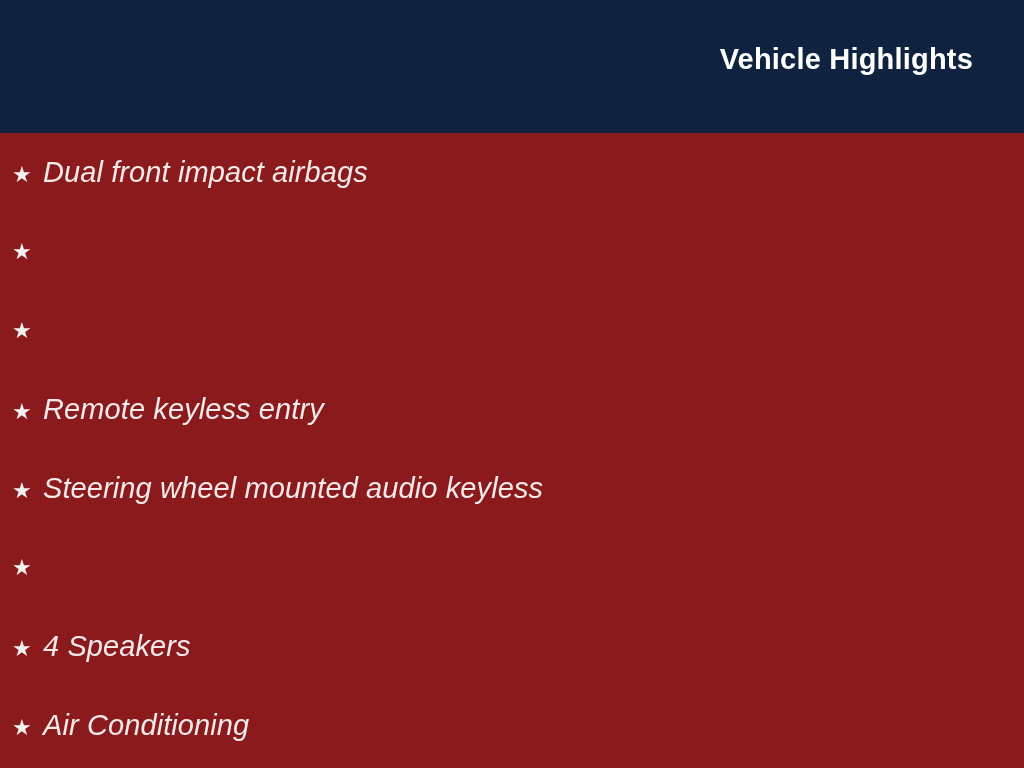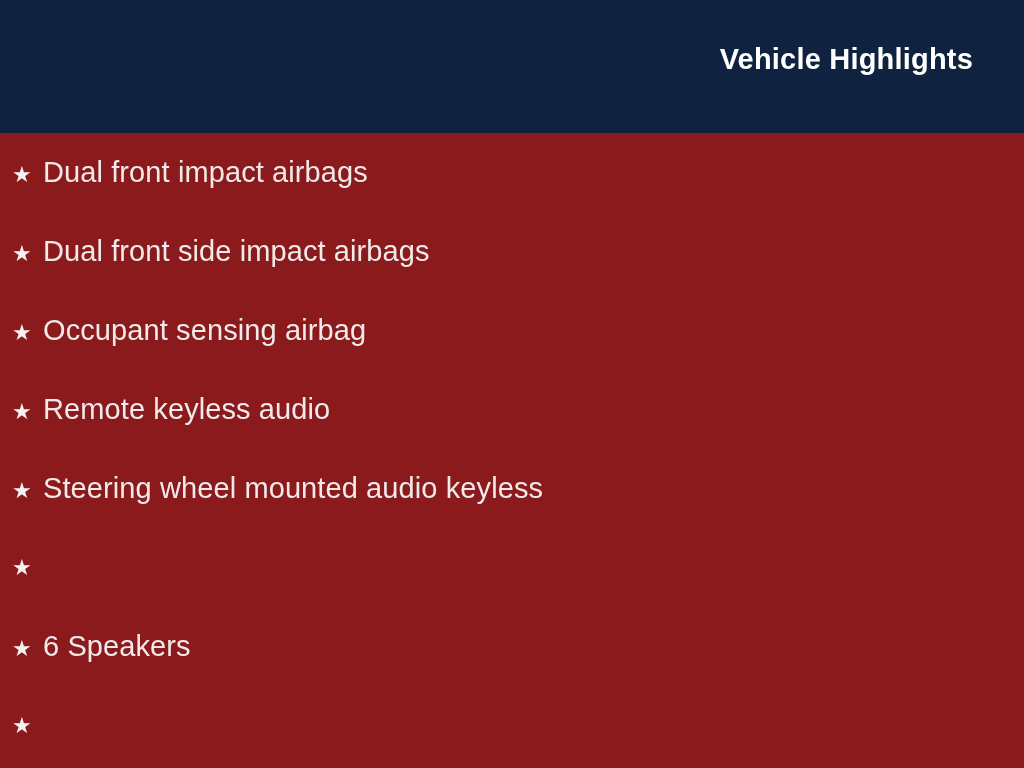"Dual front impact airbags" .highlight-label { font-style: none -> italic }
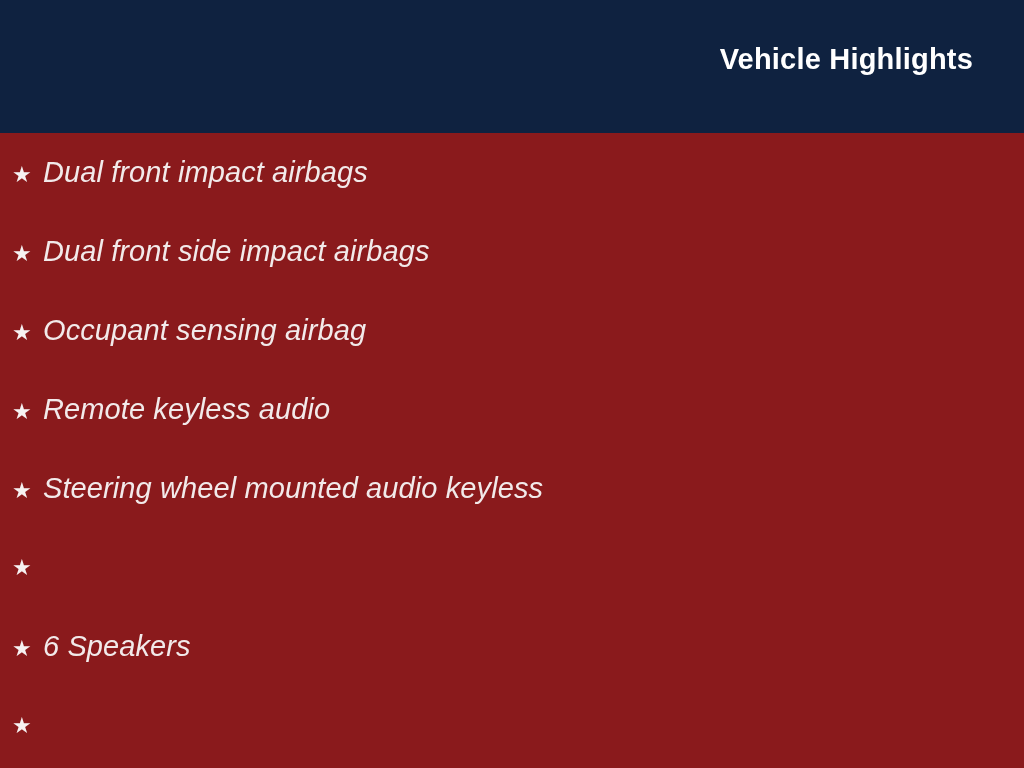"Dual front side impact airbags" span.highlight-label { html: <span>Dual front side impact airbags</span> -> none }
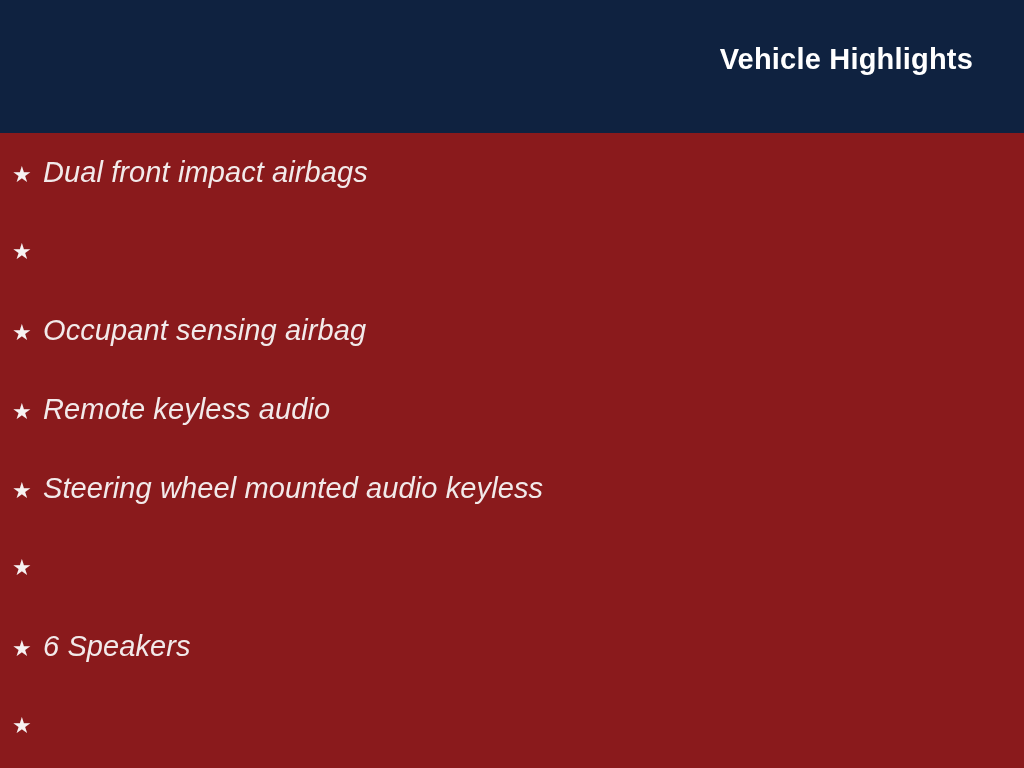"Occupant sensing airbag" span.highlight-label { html: <span>Occupant sensing airbag</span> -> none }
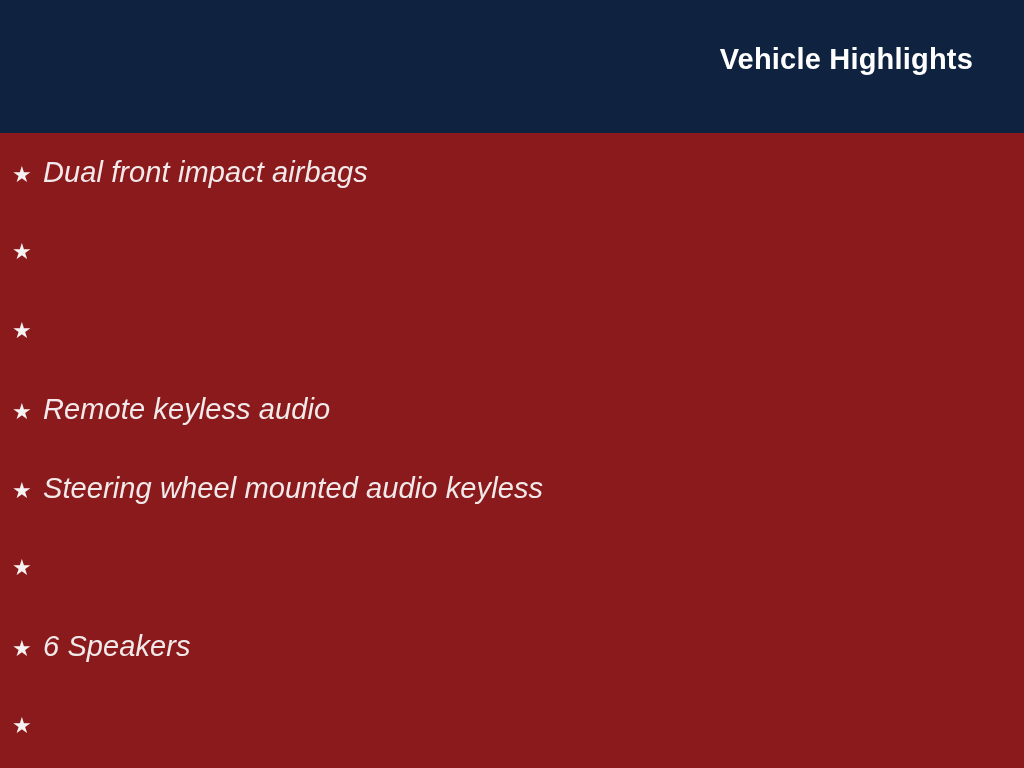"Remote keyless audio" span.highlight-label { text: audio -> entry }
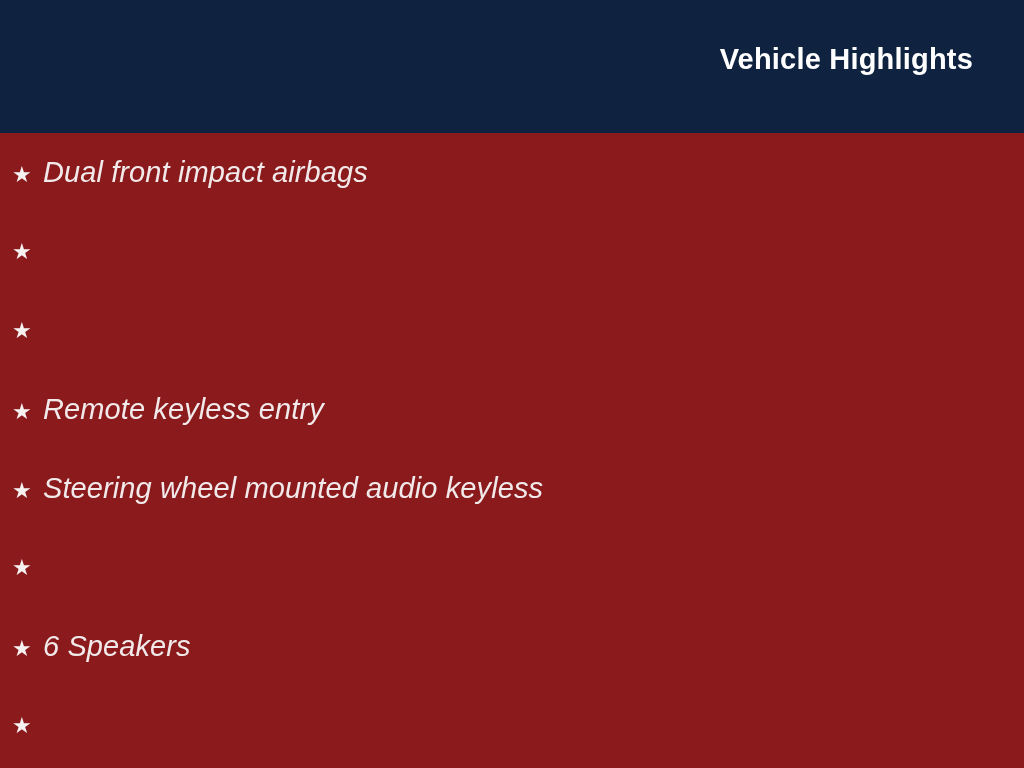"6 Speakers" span.highlight-label { text: 6 -> 4 }
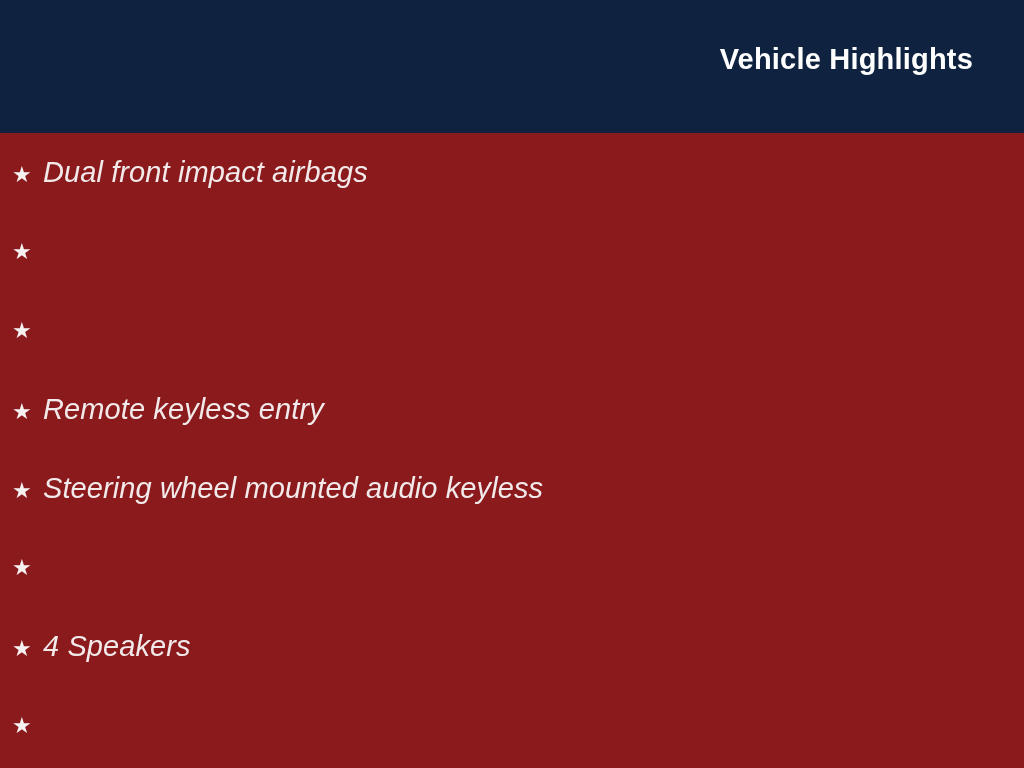"Air Conditioning" span.highlight-label { html: none -> <span>Air Conditioning</span> }
